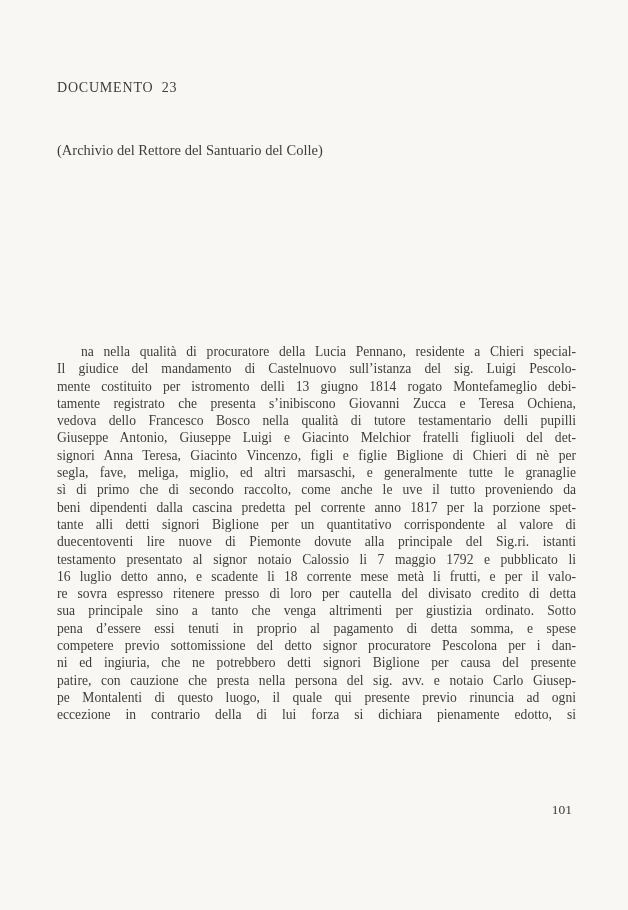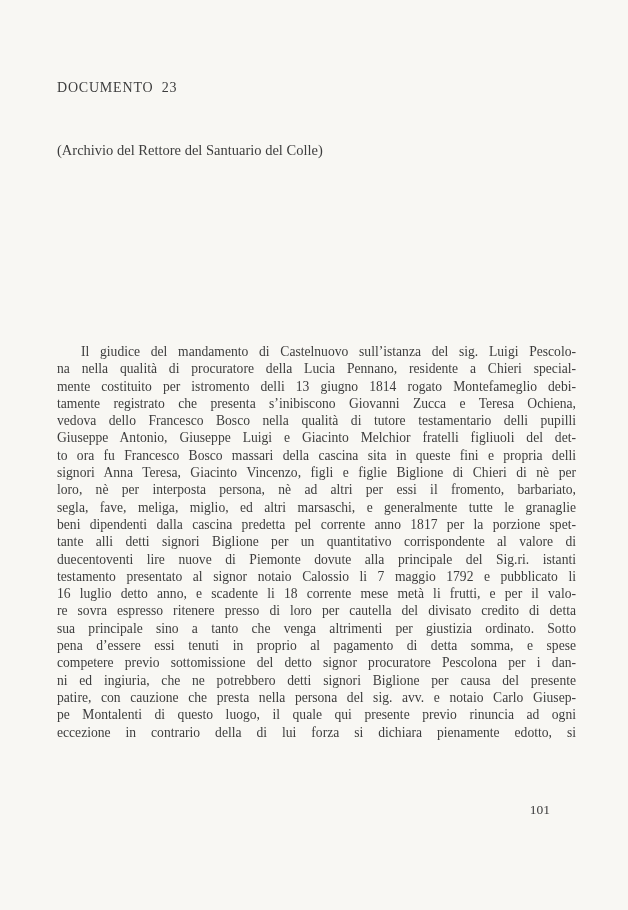"Il giudice del mandamento di" div.line { order: before "na nella qualità di procuratore" -> after "na nella qualità di procuratore" }
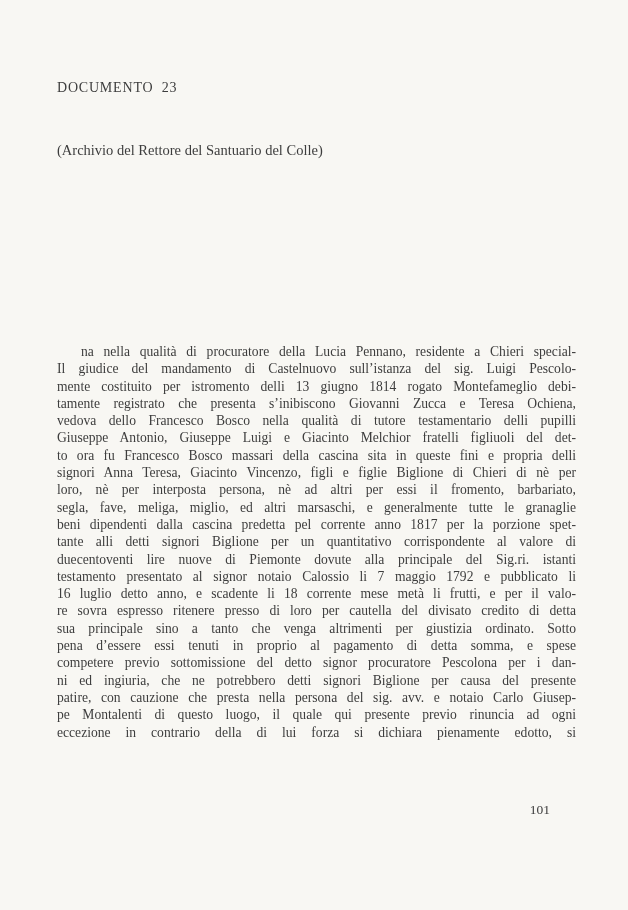"to ora fu Francesco Bosco" div.line { html: <div>to ora fu Francesco Bosco massari della cascina sita in queste fini e propria delli</div> -> none }
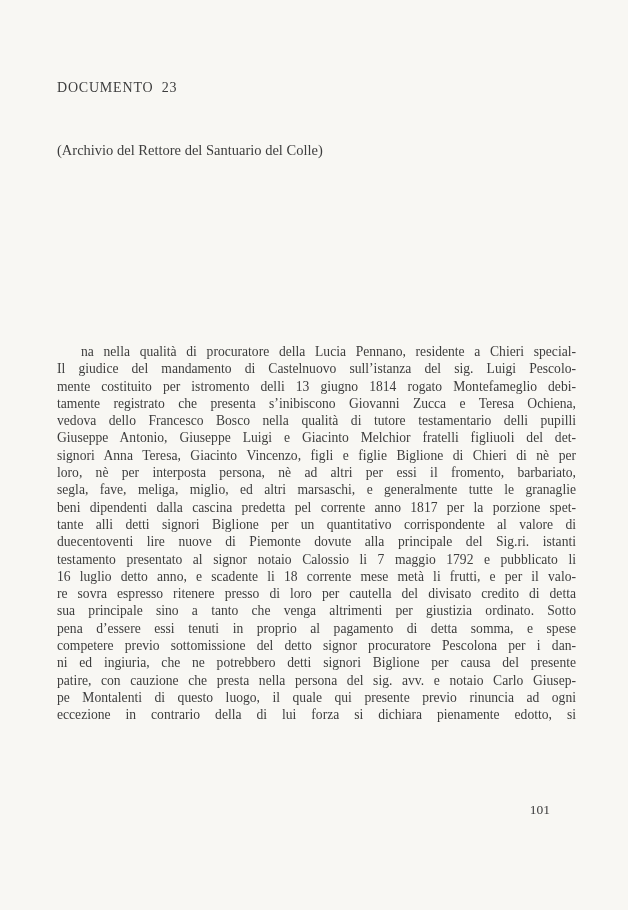"loro, nè per interposta persona," div.line { html: <div>loro, nè per interposta persona, nè ad altri per essi il fromento, barbariato,</div> -> none }
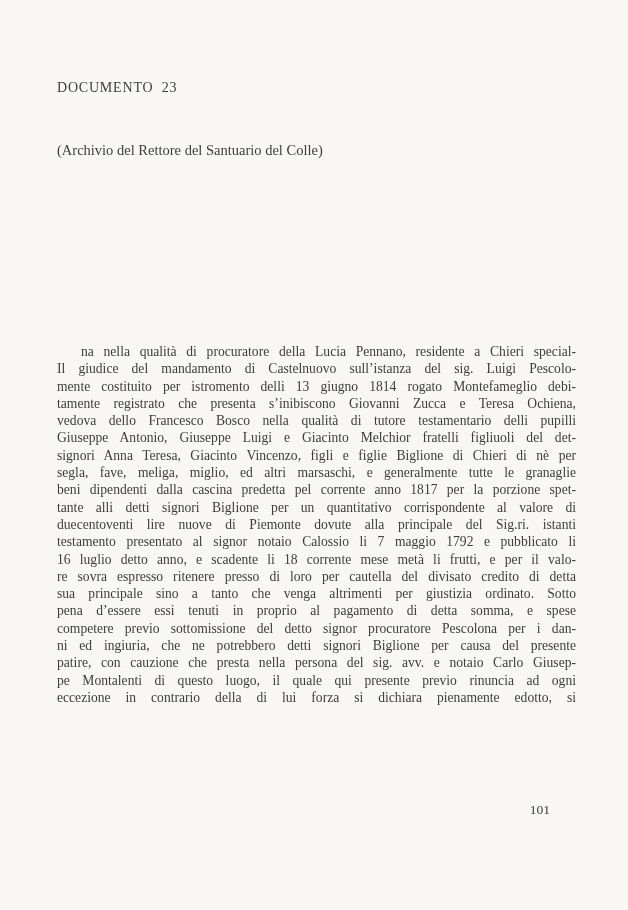"sì di primo che di" div.line { html: none -> <div>sì di primo che di secondo raccolto, come anche le uve il tutto proveniendo da</div> }
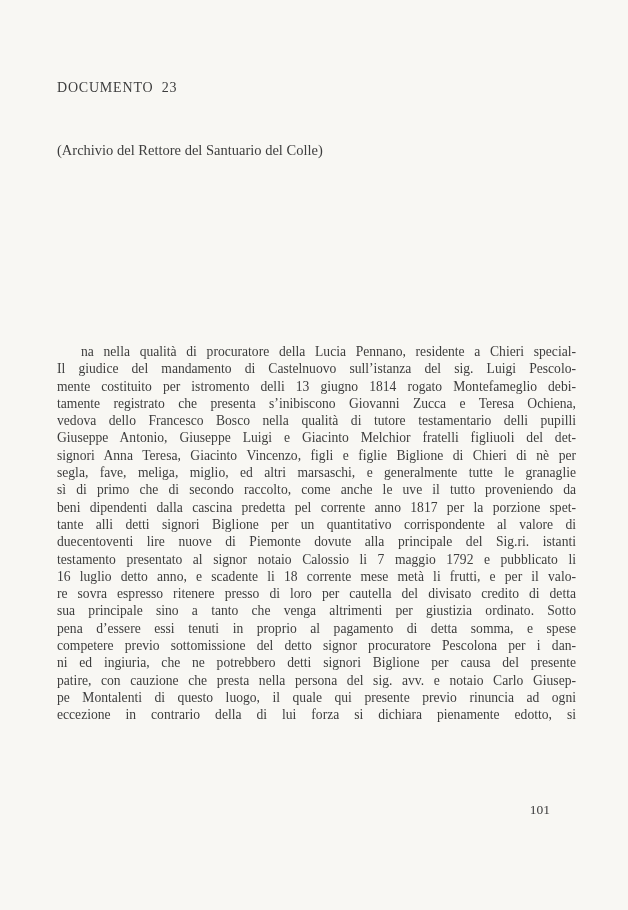"101" .page-number { left: 430px -> 452px }
